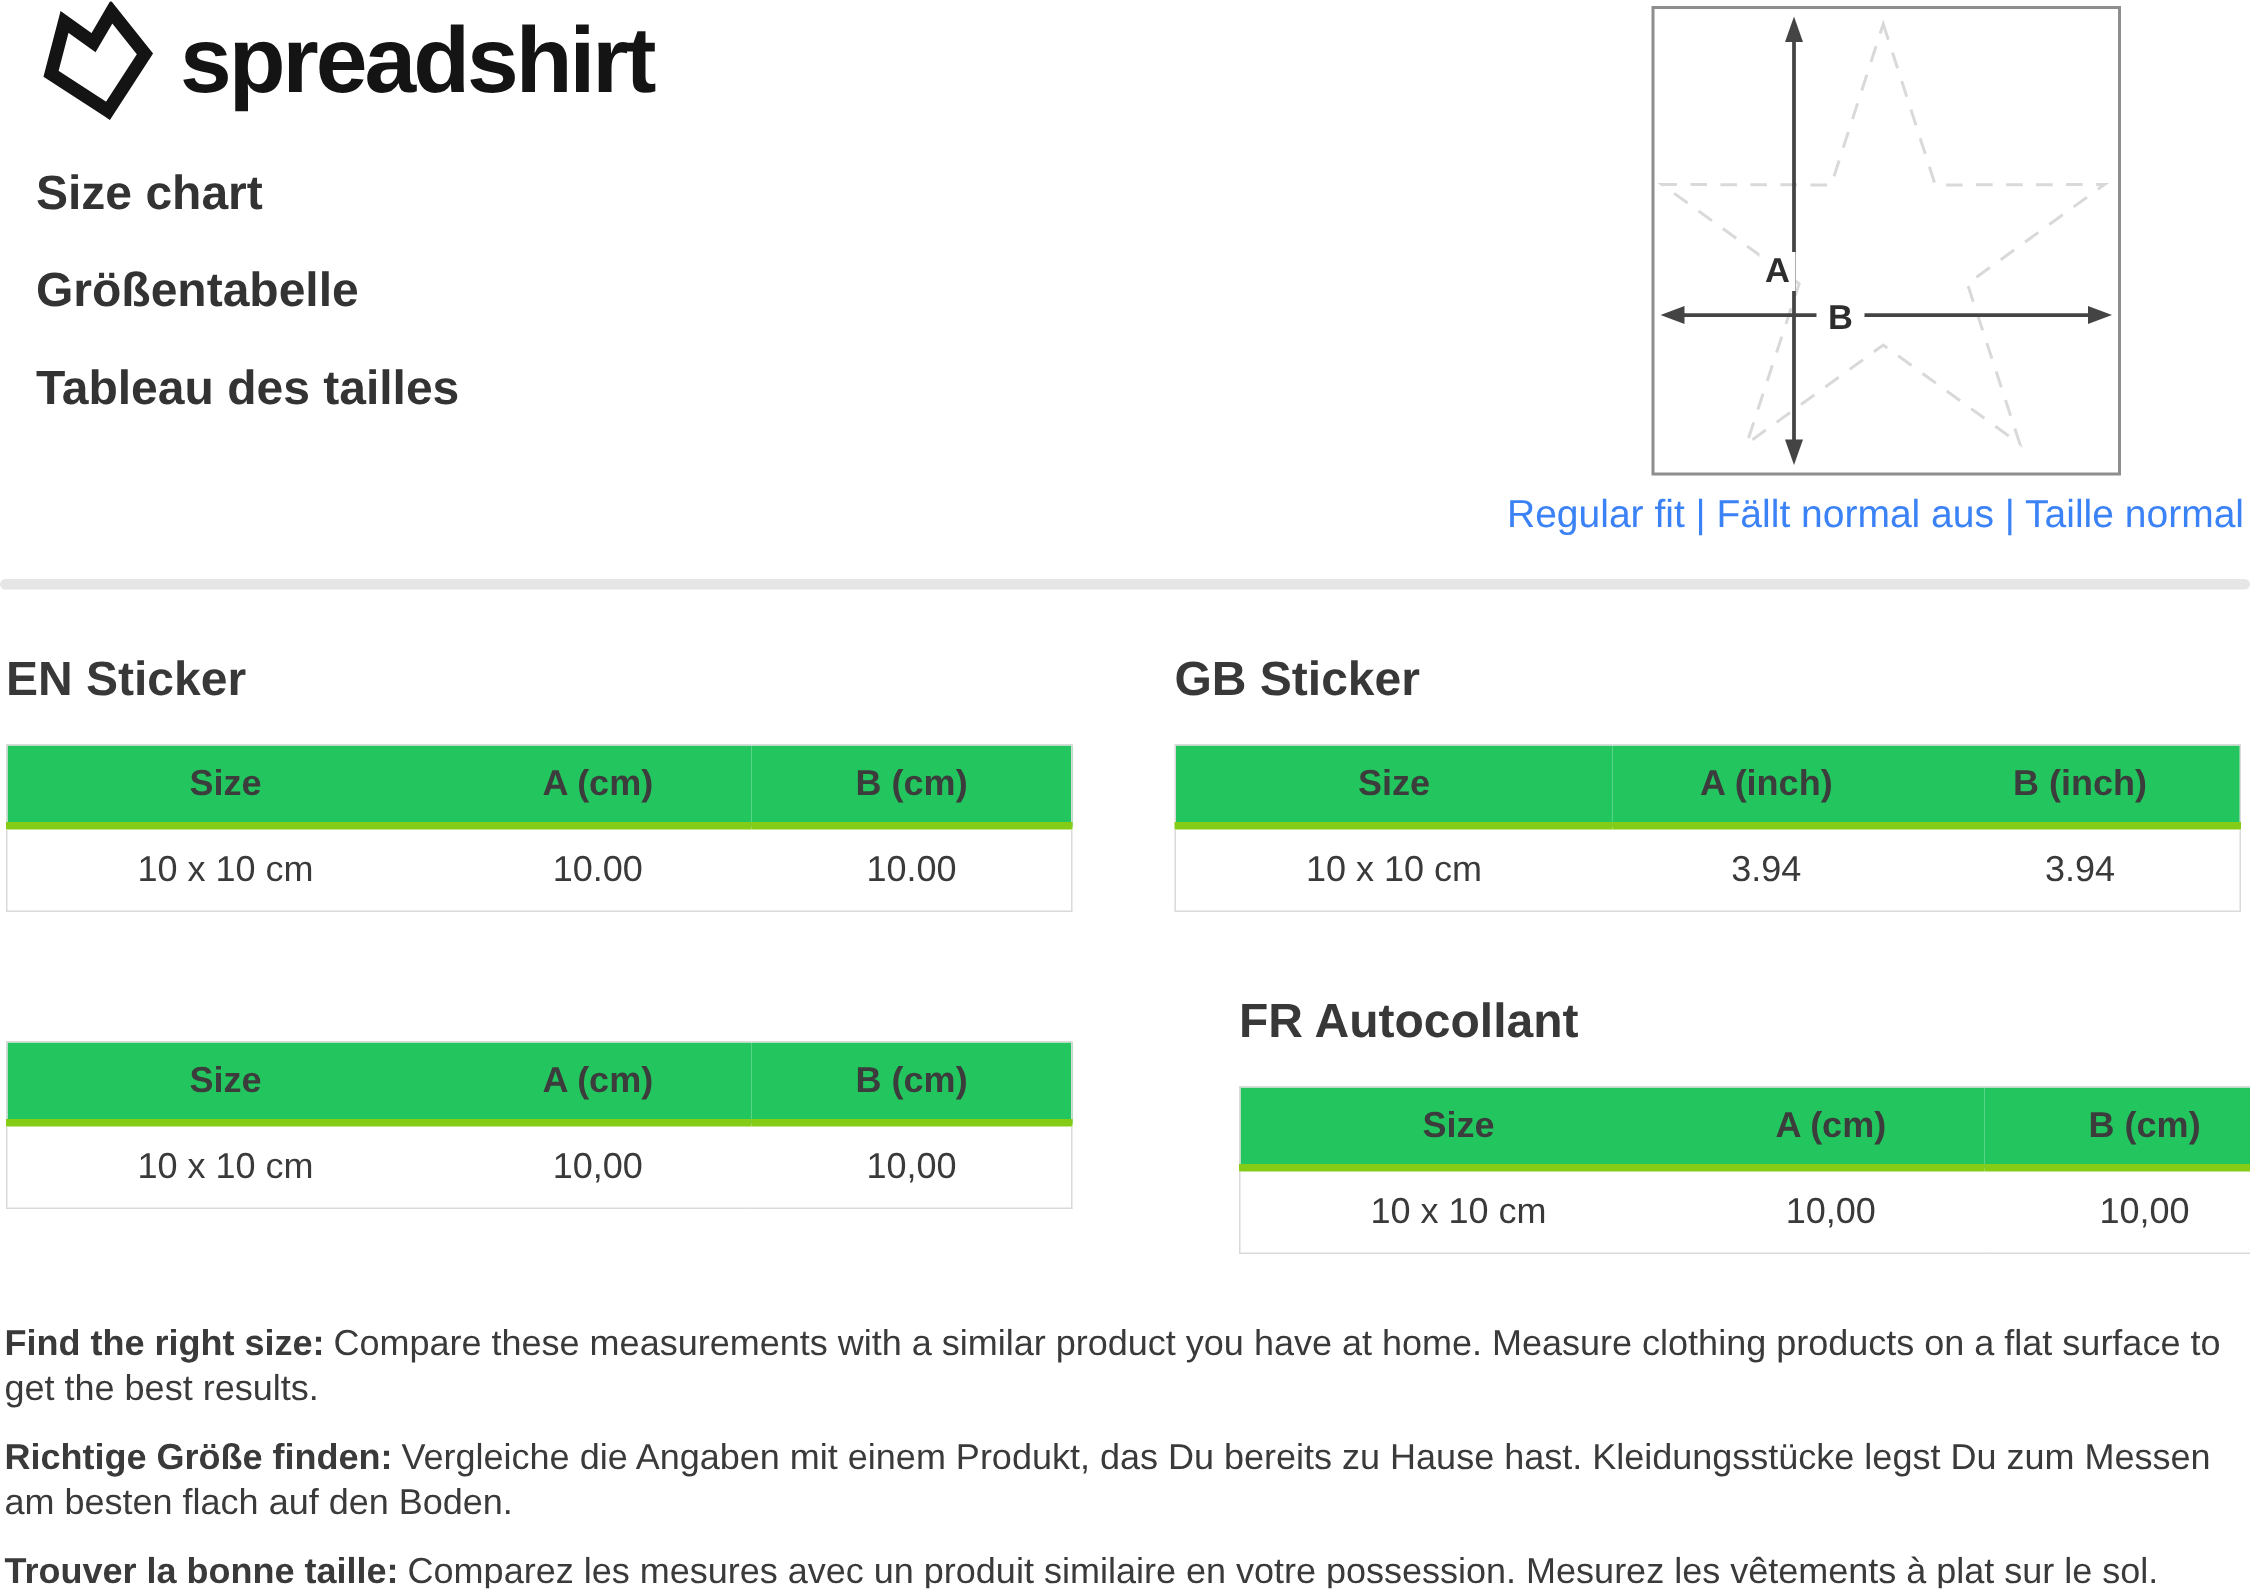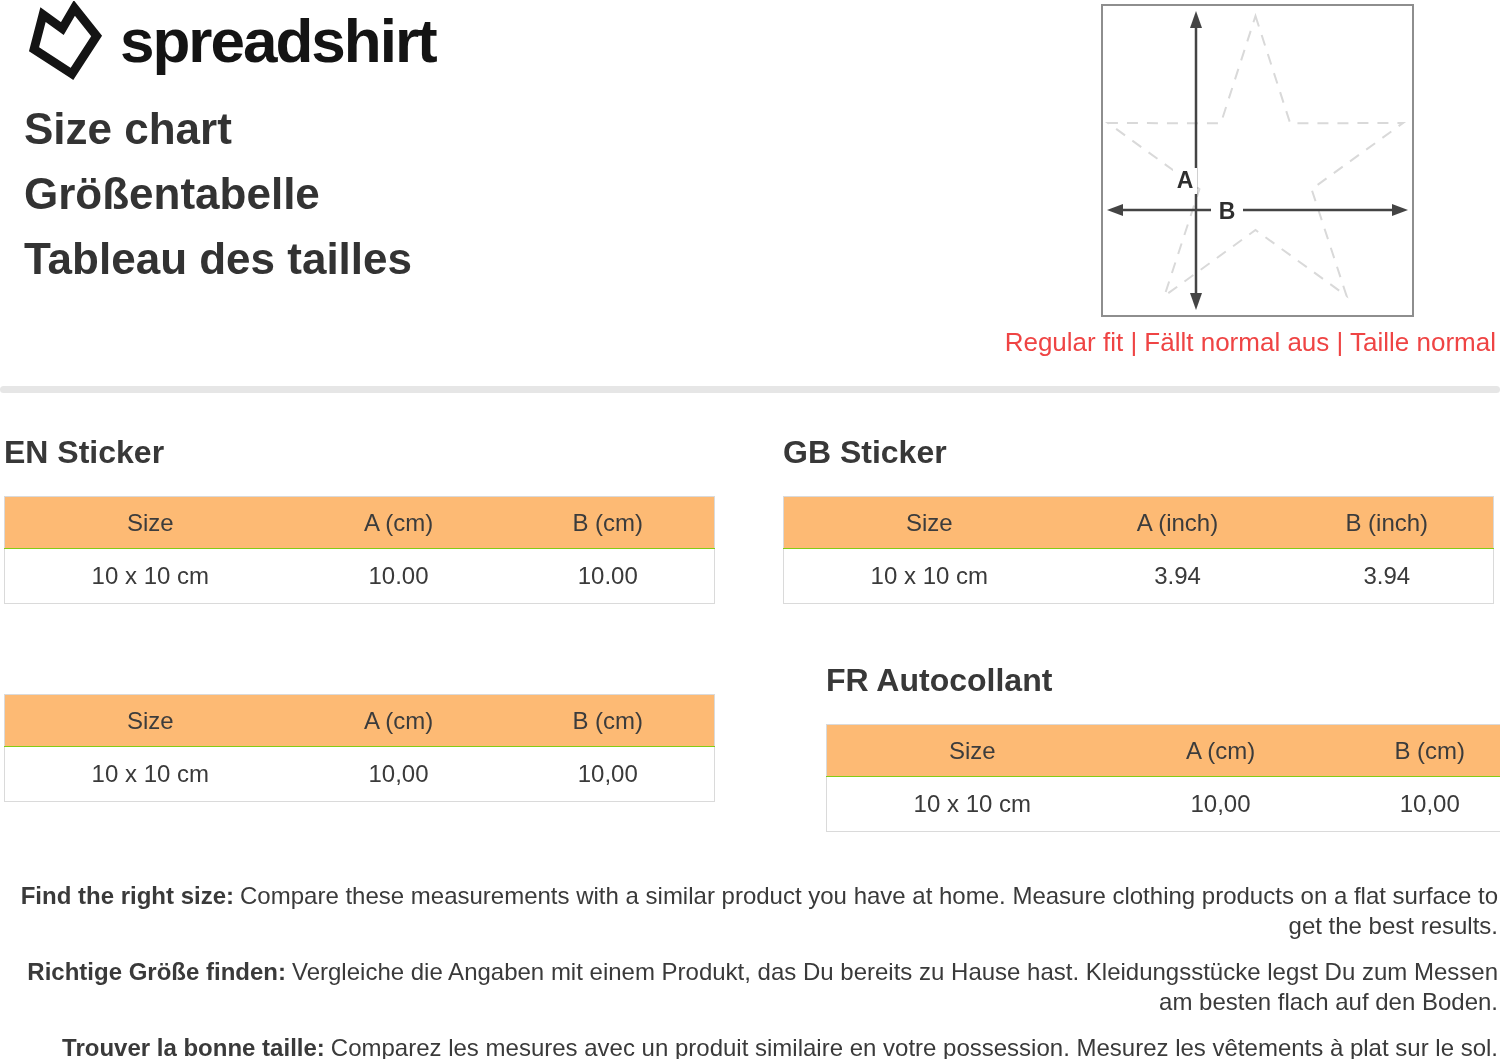"Size chart" .titles h1 { font-size: 44px -> 32px }
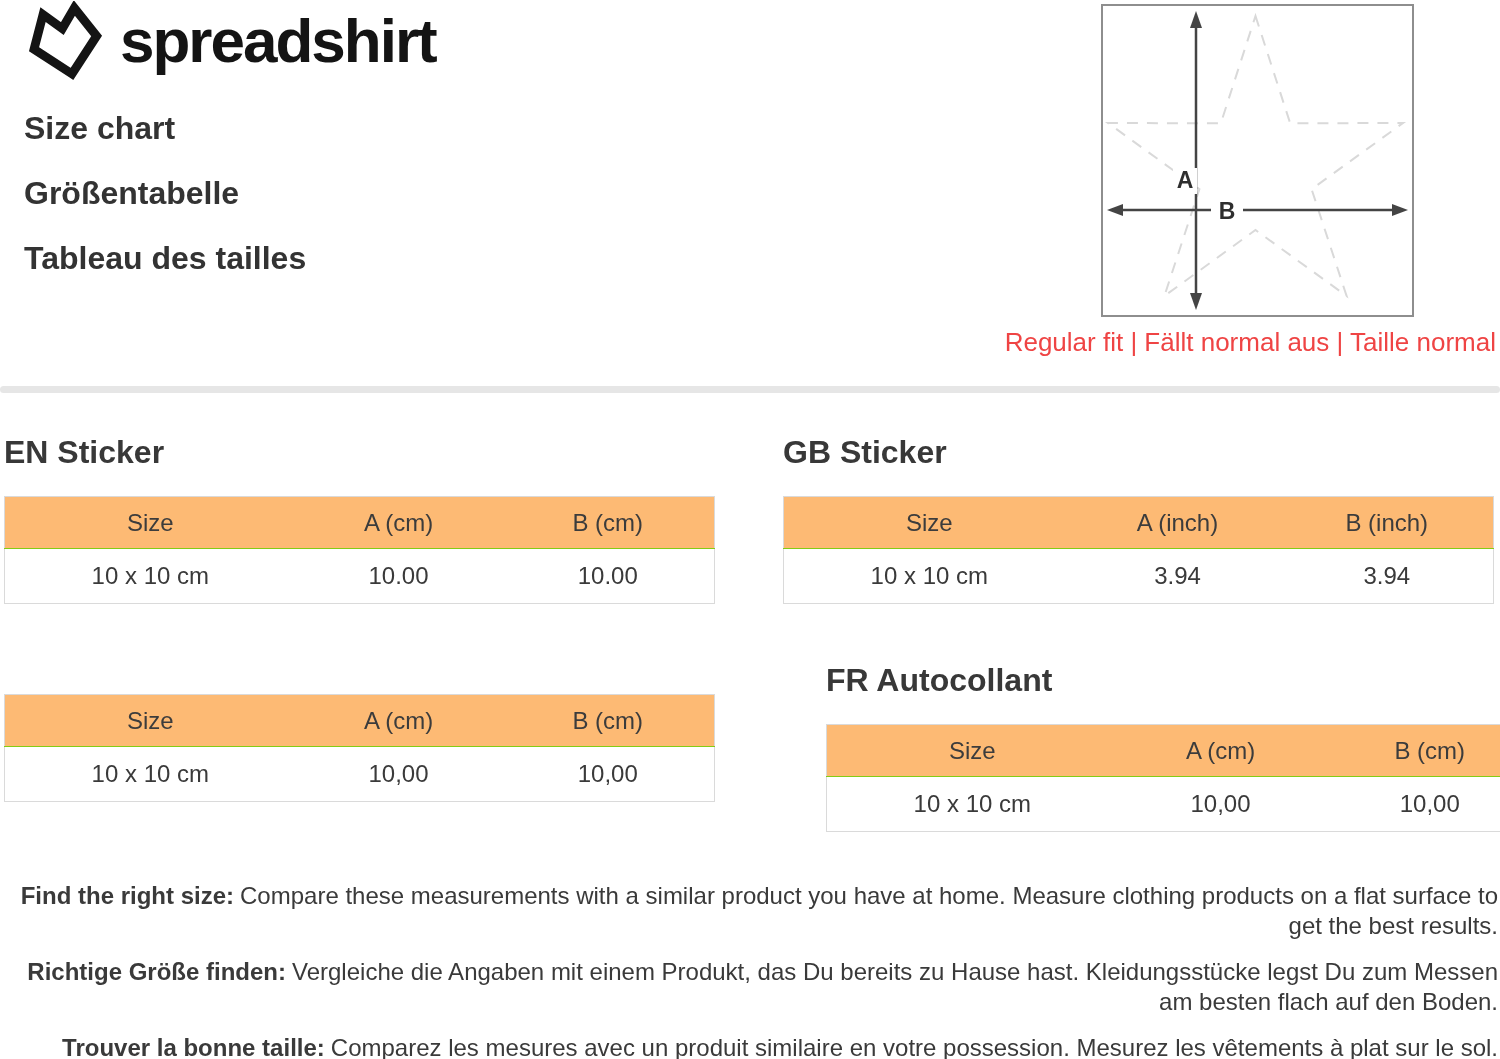"Regular fit | Fällt normal" .fit-note { color: #ef4444 -> #3b82f6 }
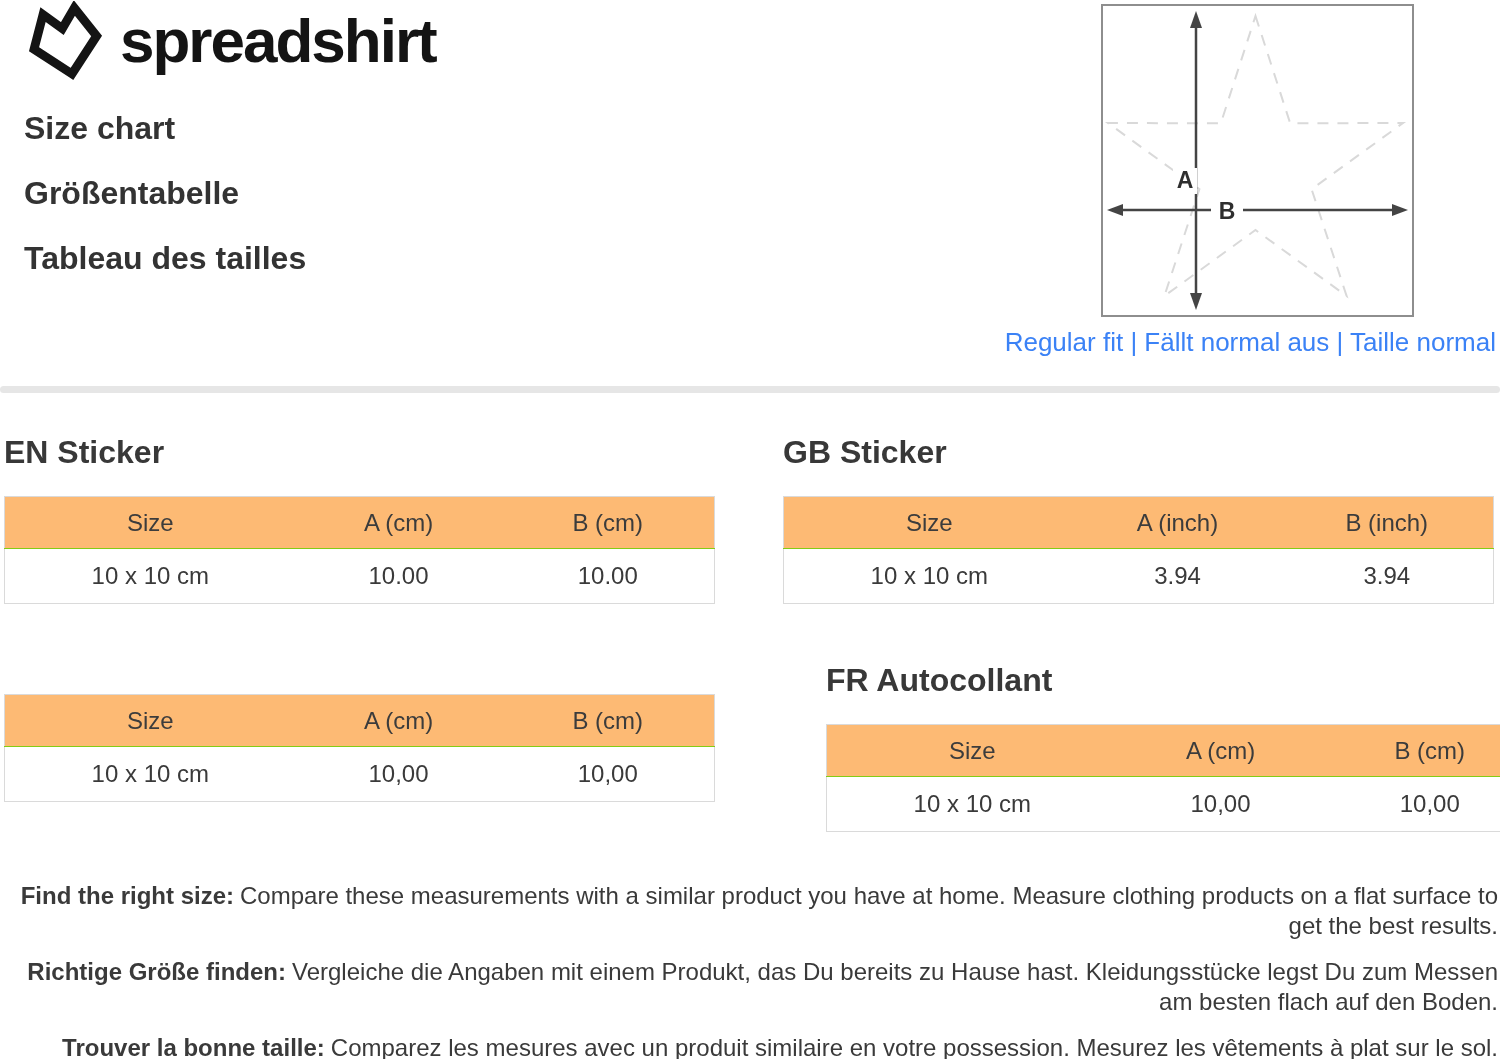"Size" table.size-table th { background: #fdba74 -> #22c55e; border-bottom: 1px solid #84cc16 -> 5px solid #84cc16; font-weight: normal -> bold }
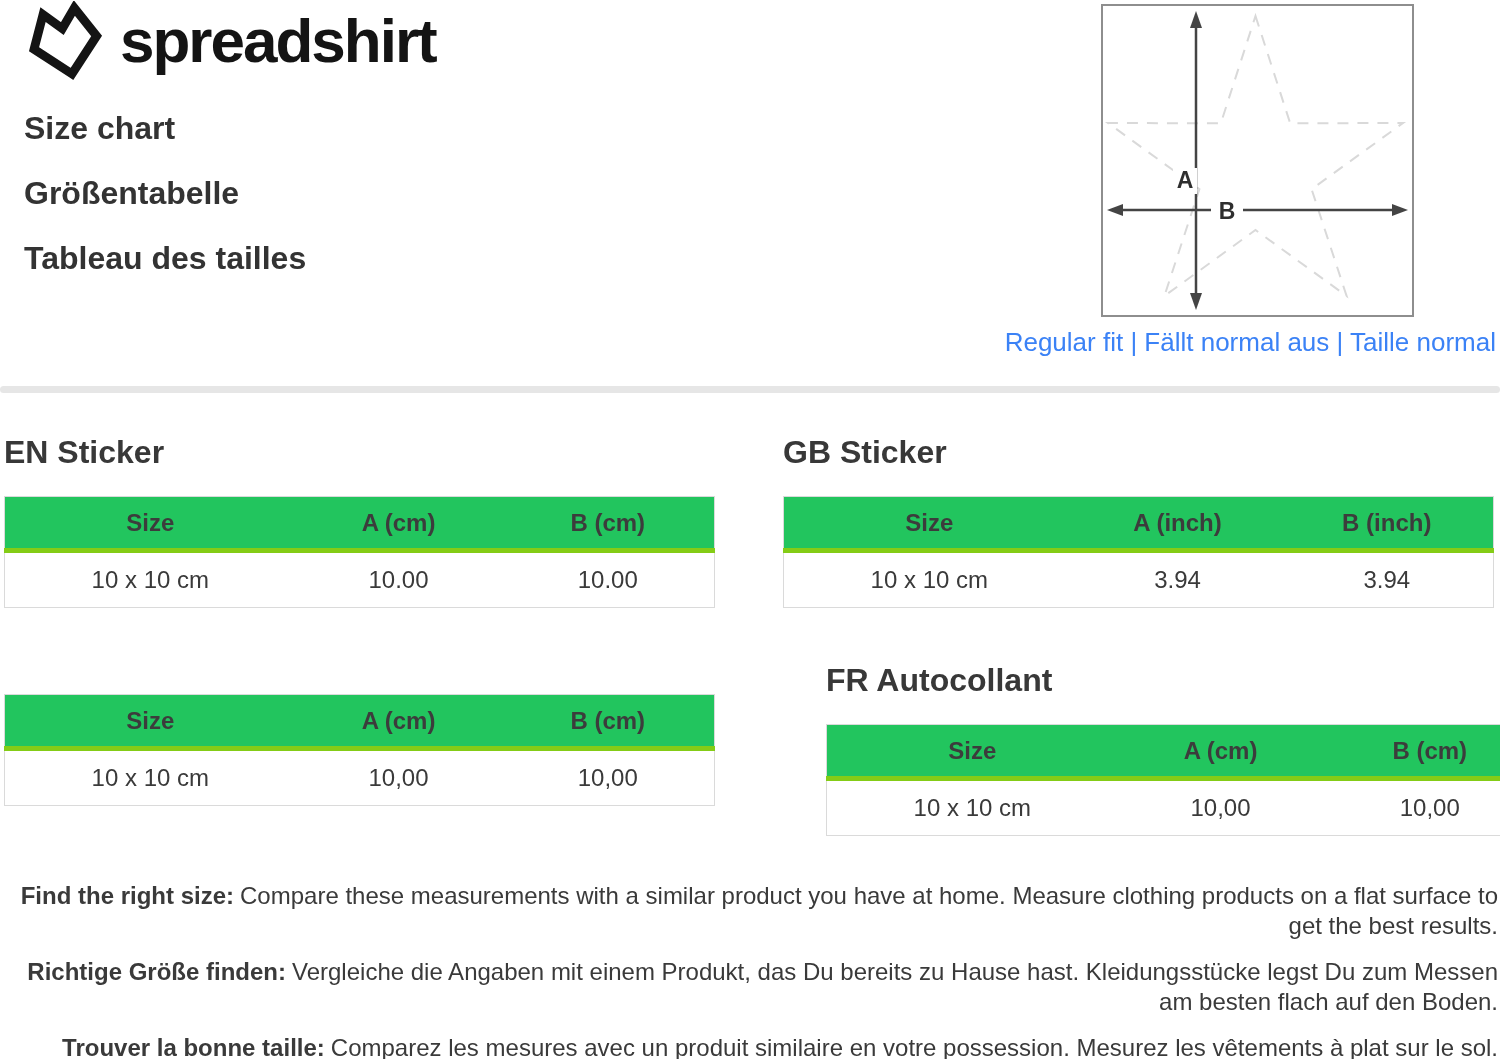"Find the right size: Compare" .tips p { text-align: right -> none }
